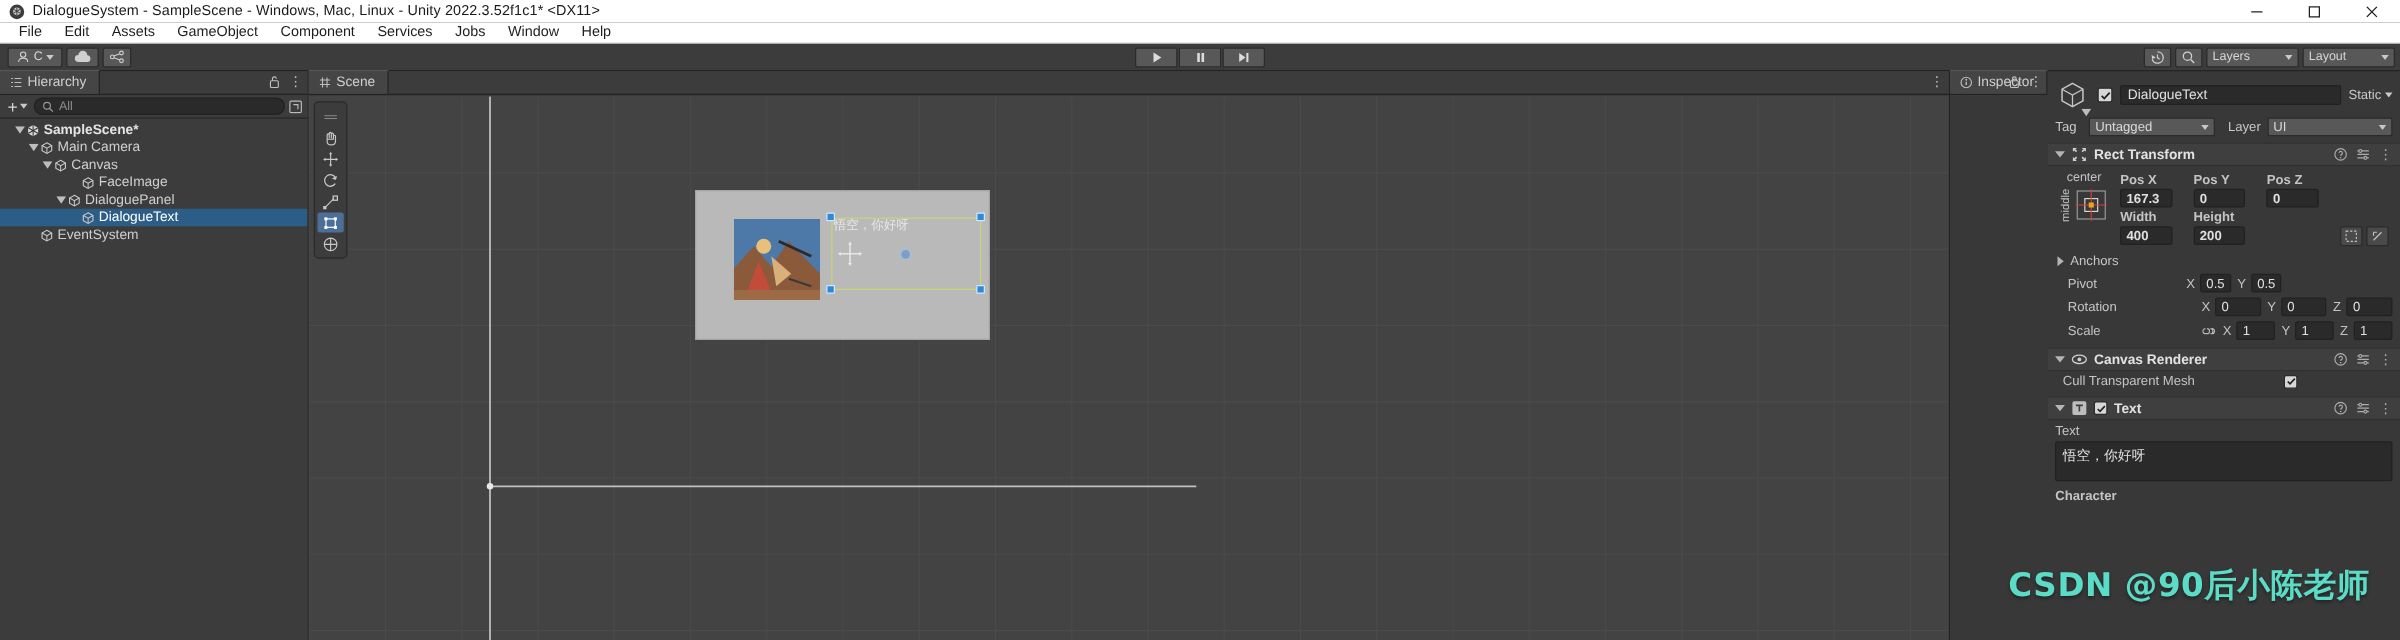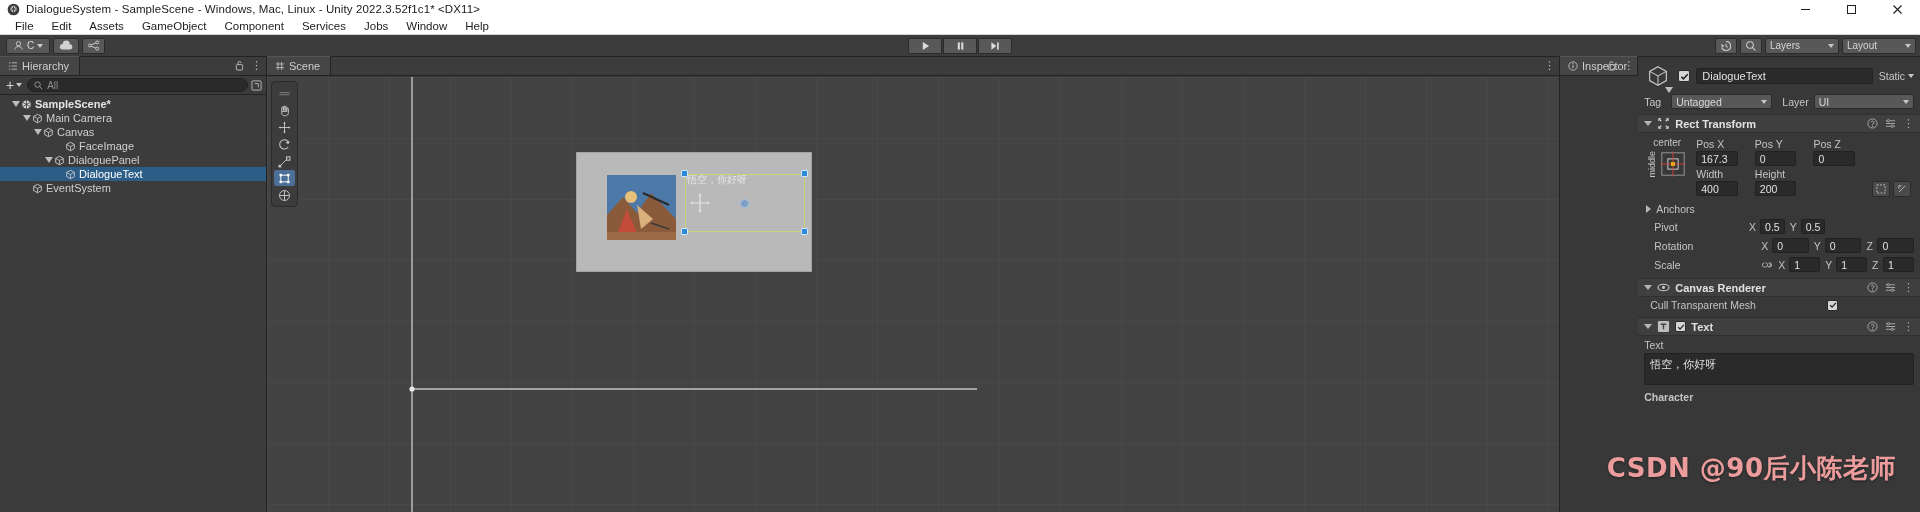"Hierarchy" .hierarchy { width: 267px -> 247px }
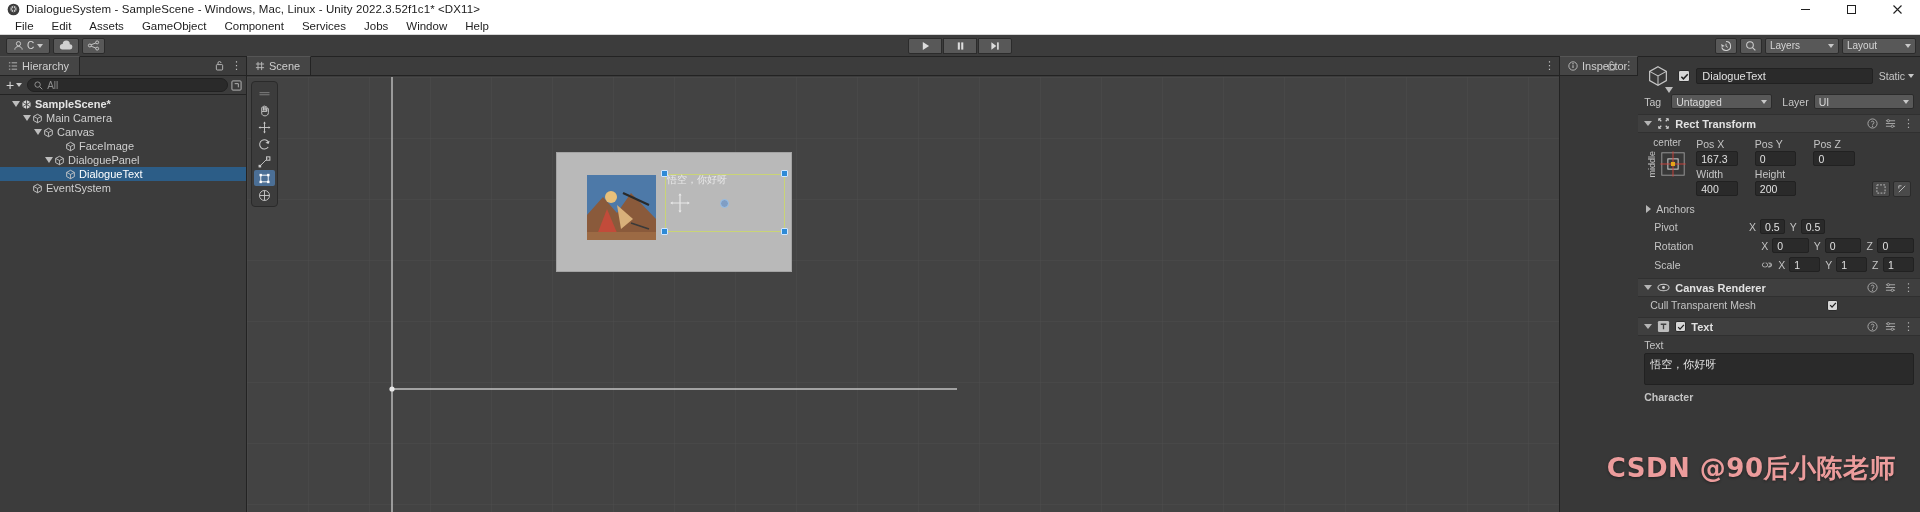"Pos X" .fg-row { font-weight: none -> bold }
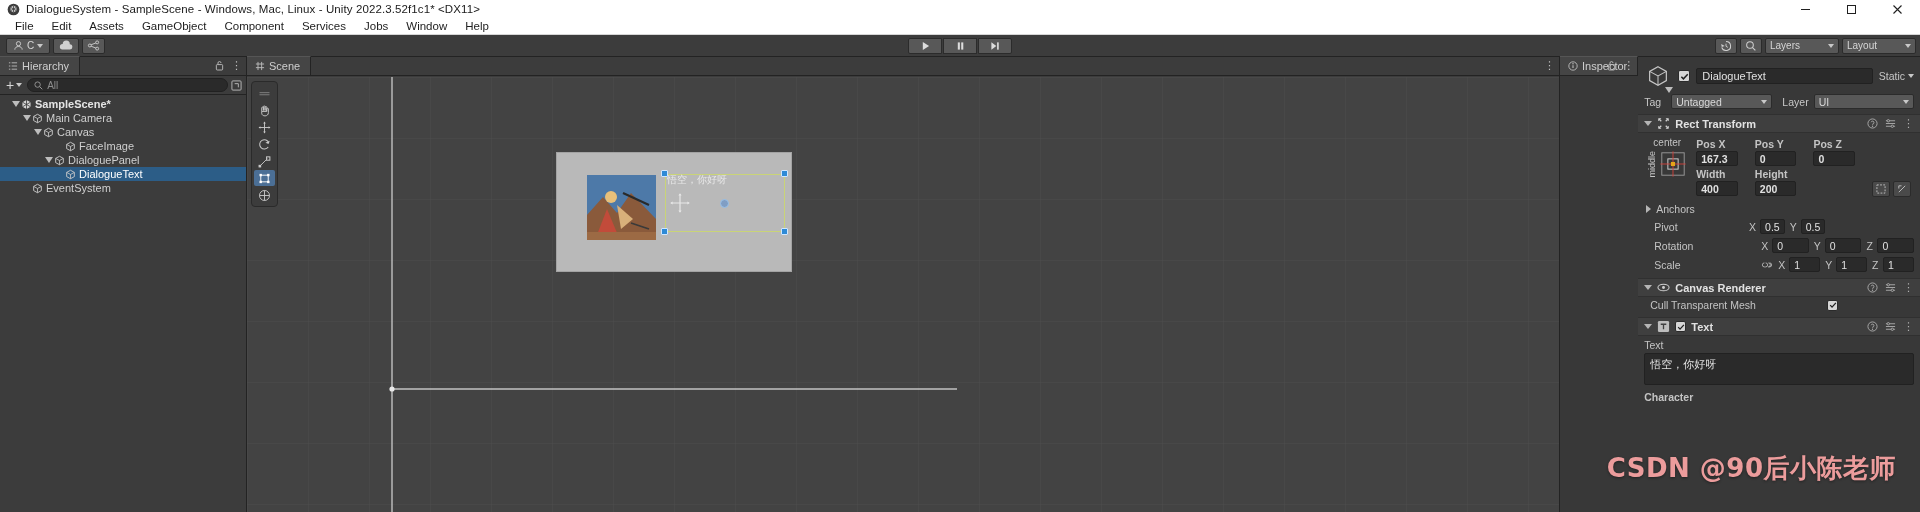"CSDN @90后小陈老师" .watermark { color: #fca5a5 -> #5eead4 }
